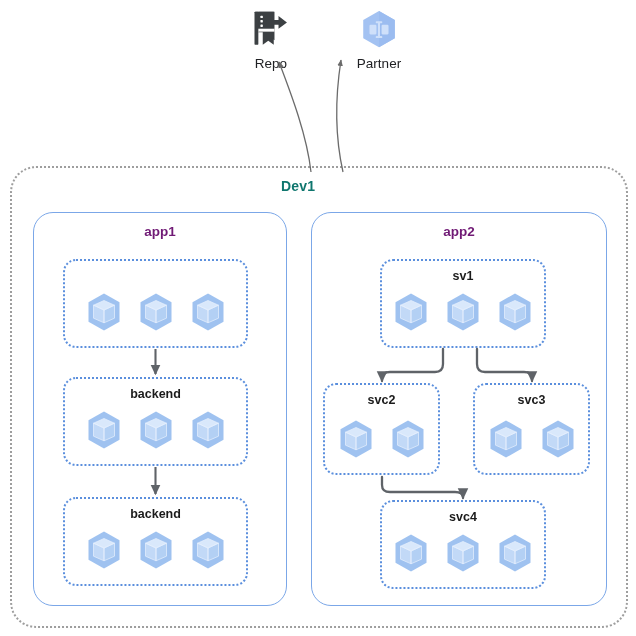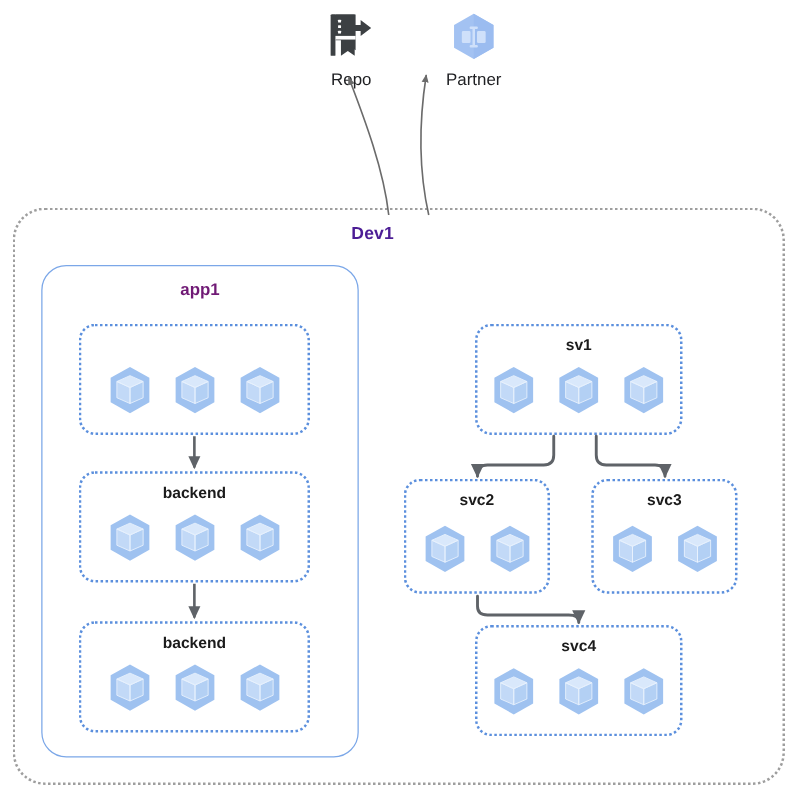"Repo" div.ext-node { left: 236px -> 226px }
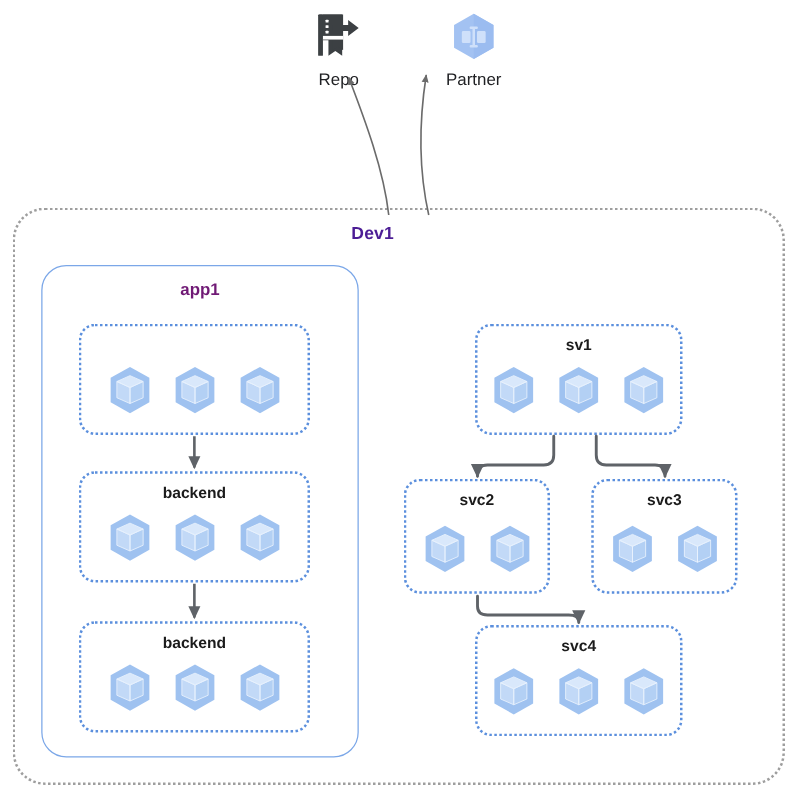"Dev1" .cluster-title { color: #4c1d95 -> #0f766e }
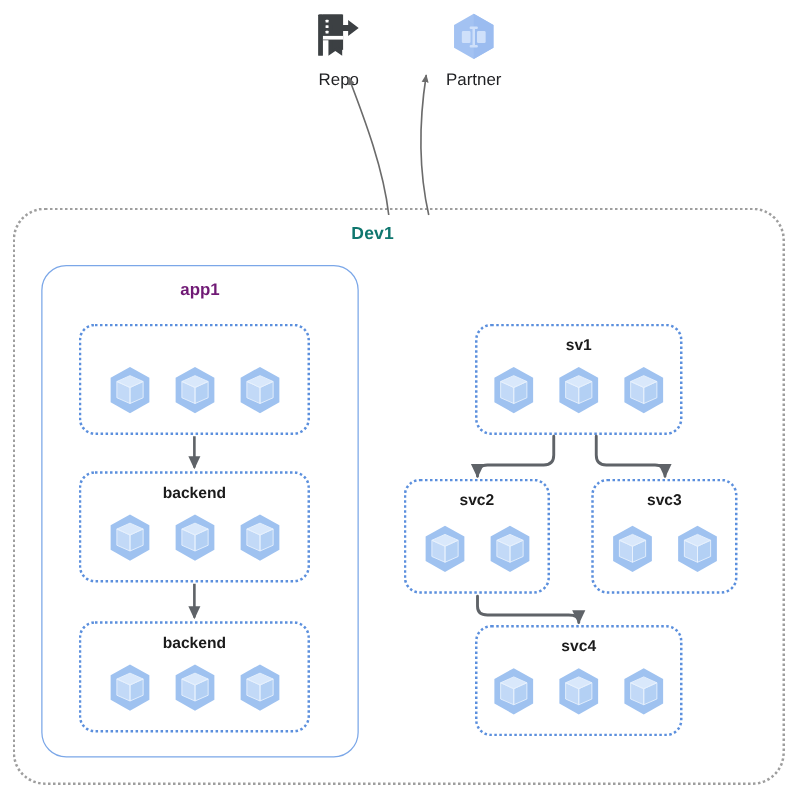"app2" div.appbox { html: none -> <div> <div>app2</div> </div> }
